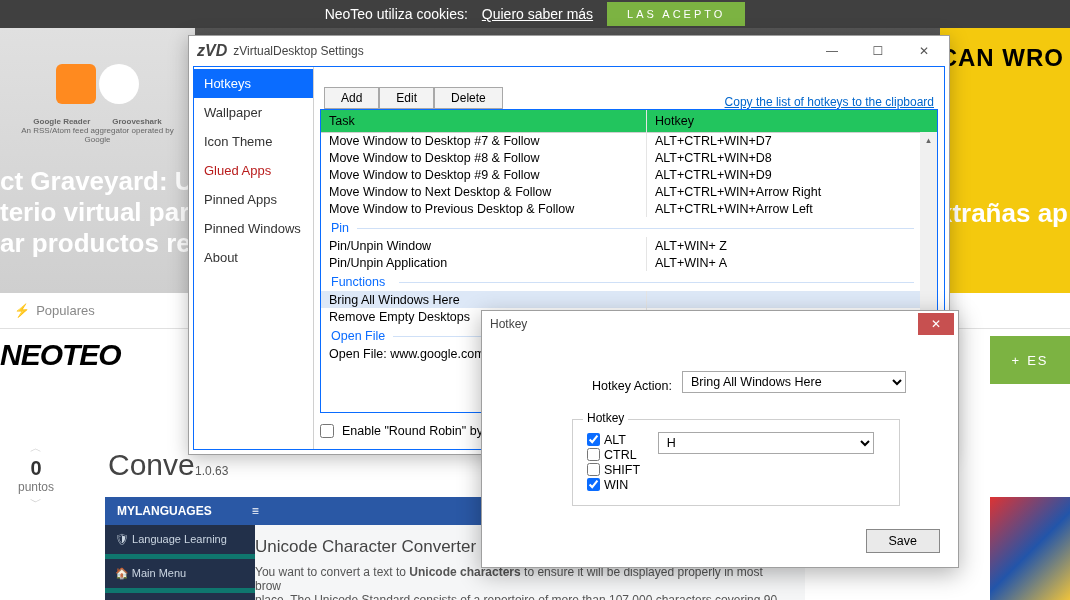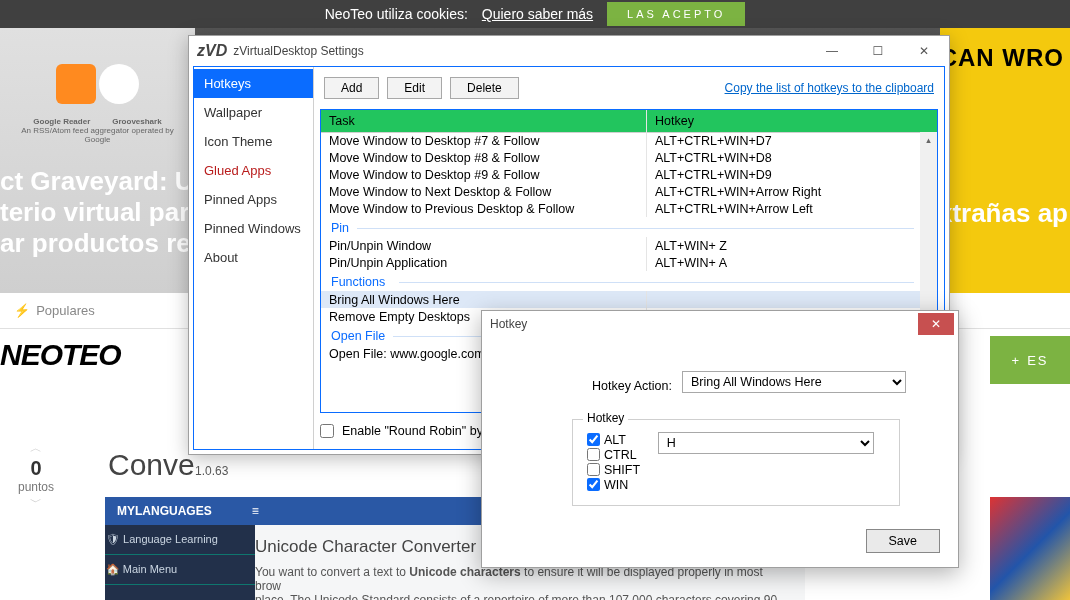"Add" .toolbar { align-items: center -> flex-end; gap: 8px -> none }
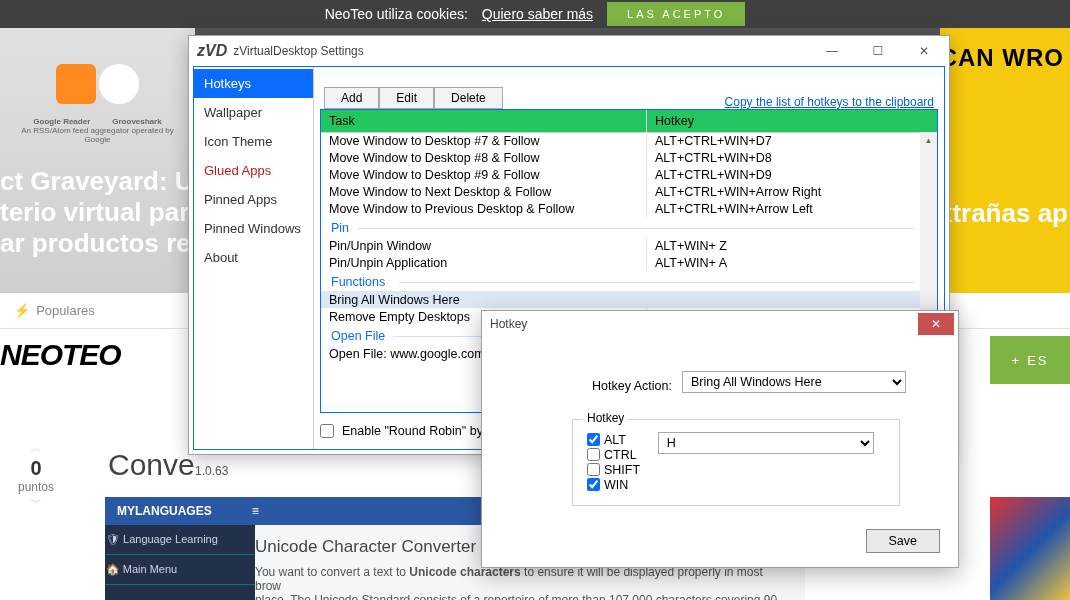"🛡 Language Learning" .mylang .side .it { border-bottom: 1px solid #0f766e -> 5px solid #0f766e; padding: 8px 1px -> 8px 10px }
